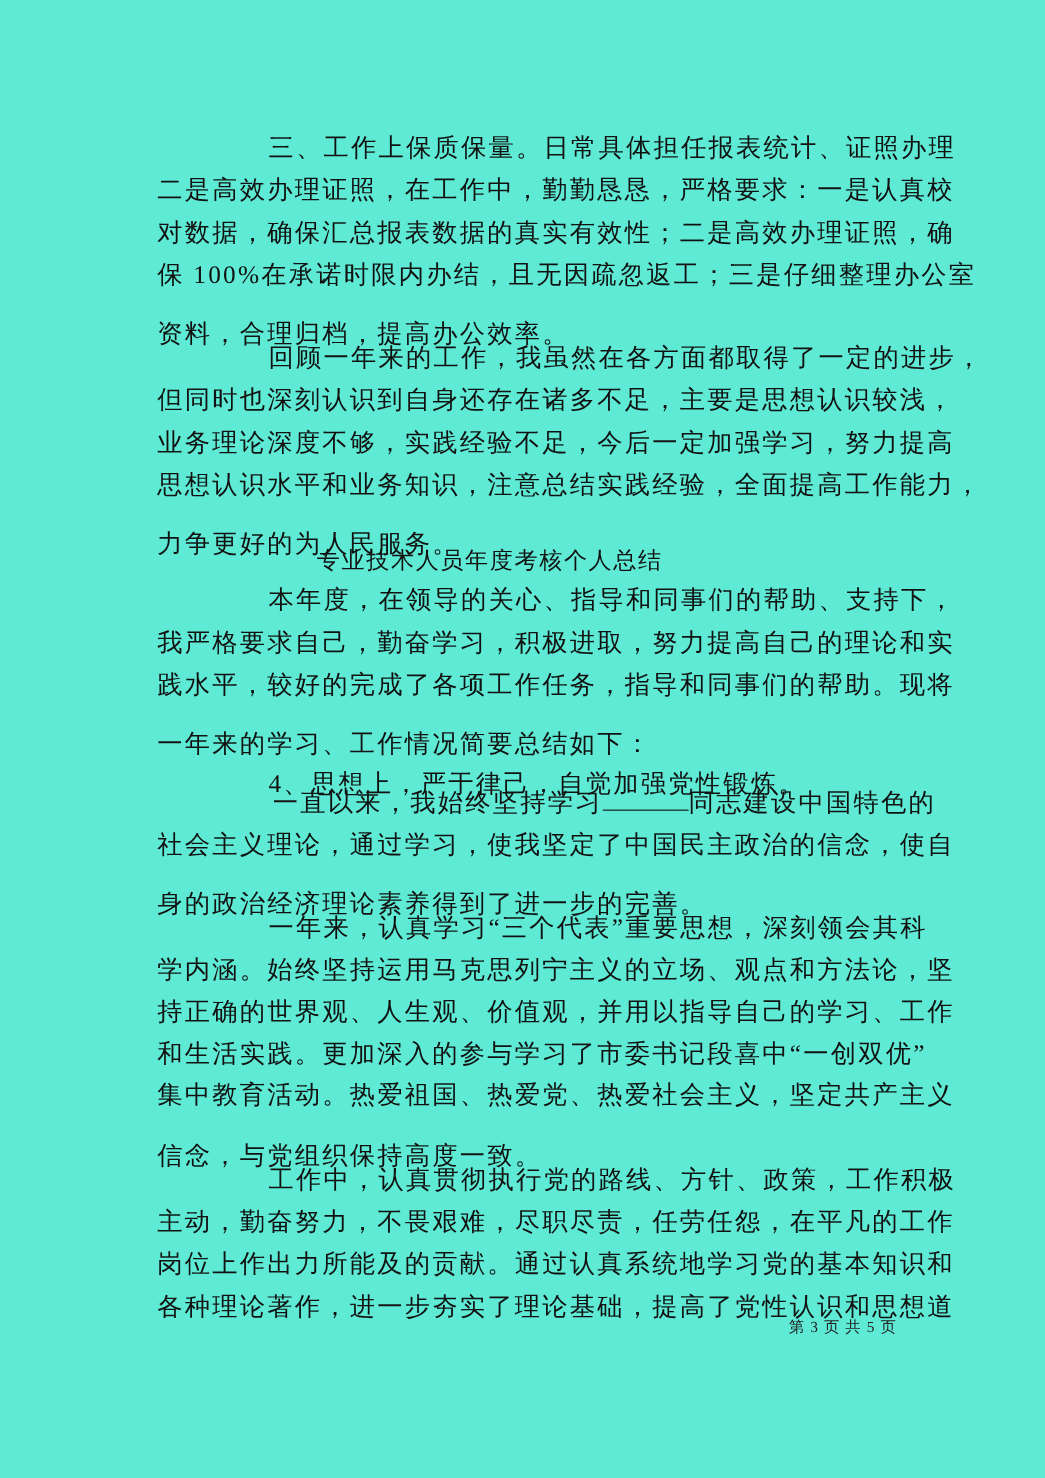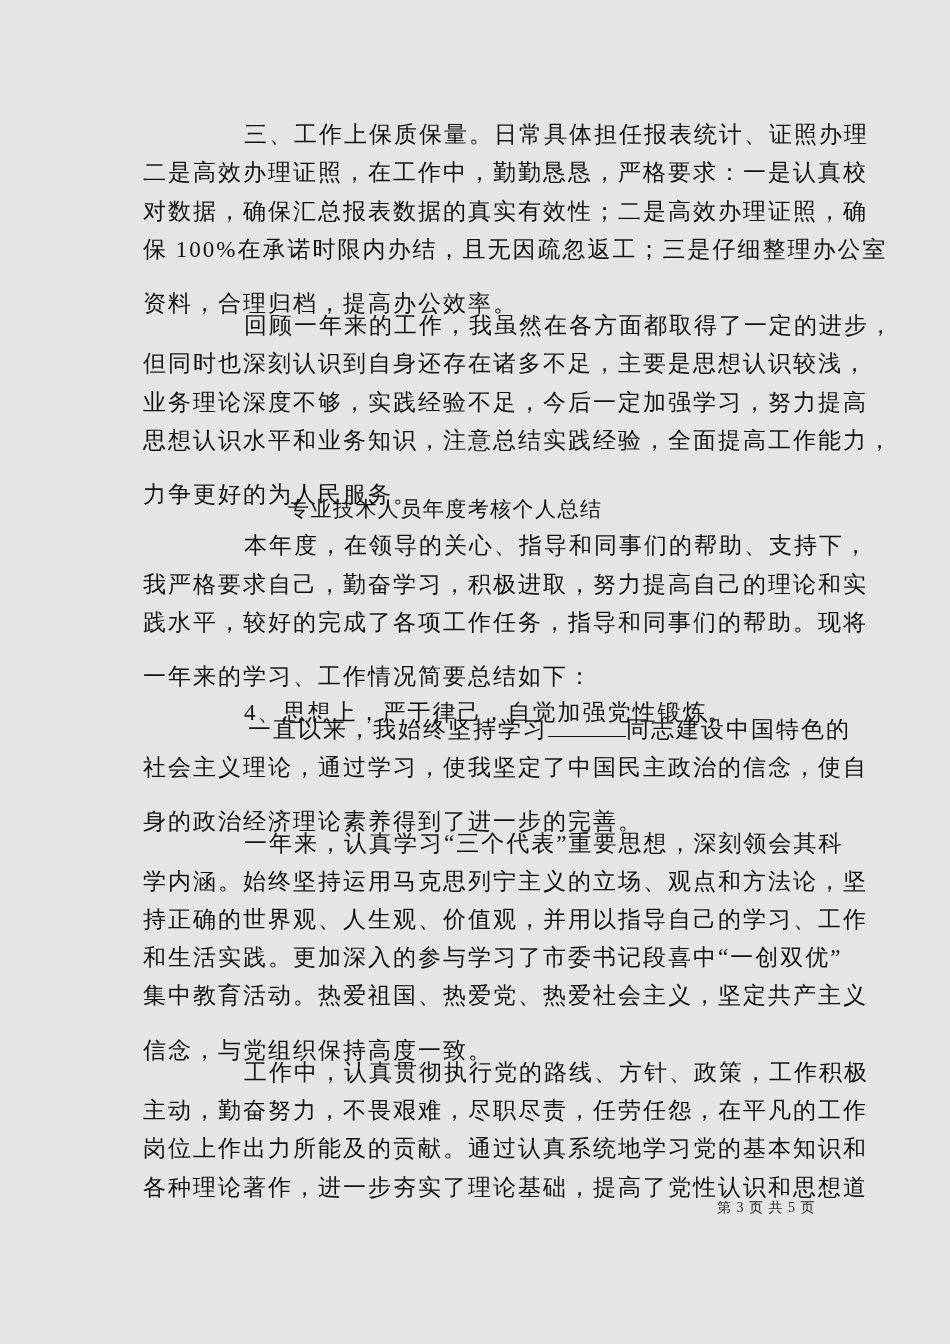"三、工作上保质保量。日常具体担任报表统计、证照办理" .page { background: #e5e5e5 -> #5eead4 }
